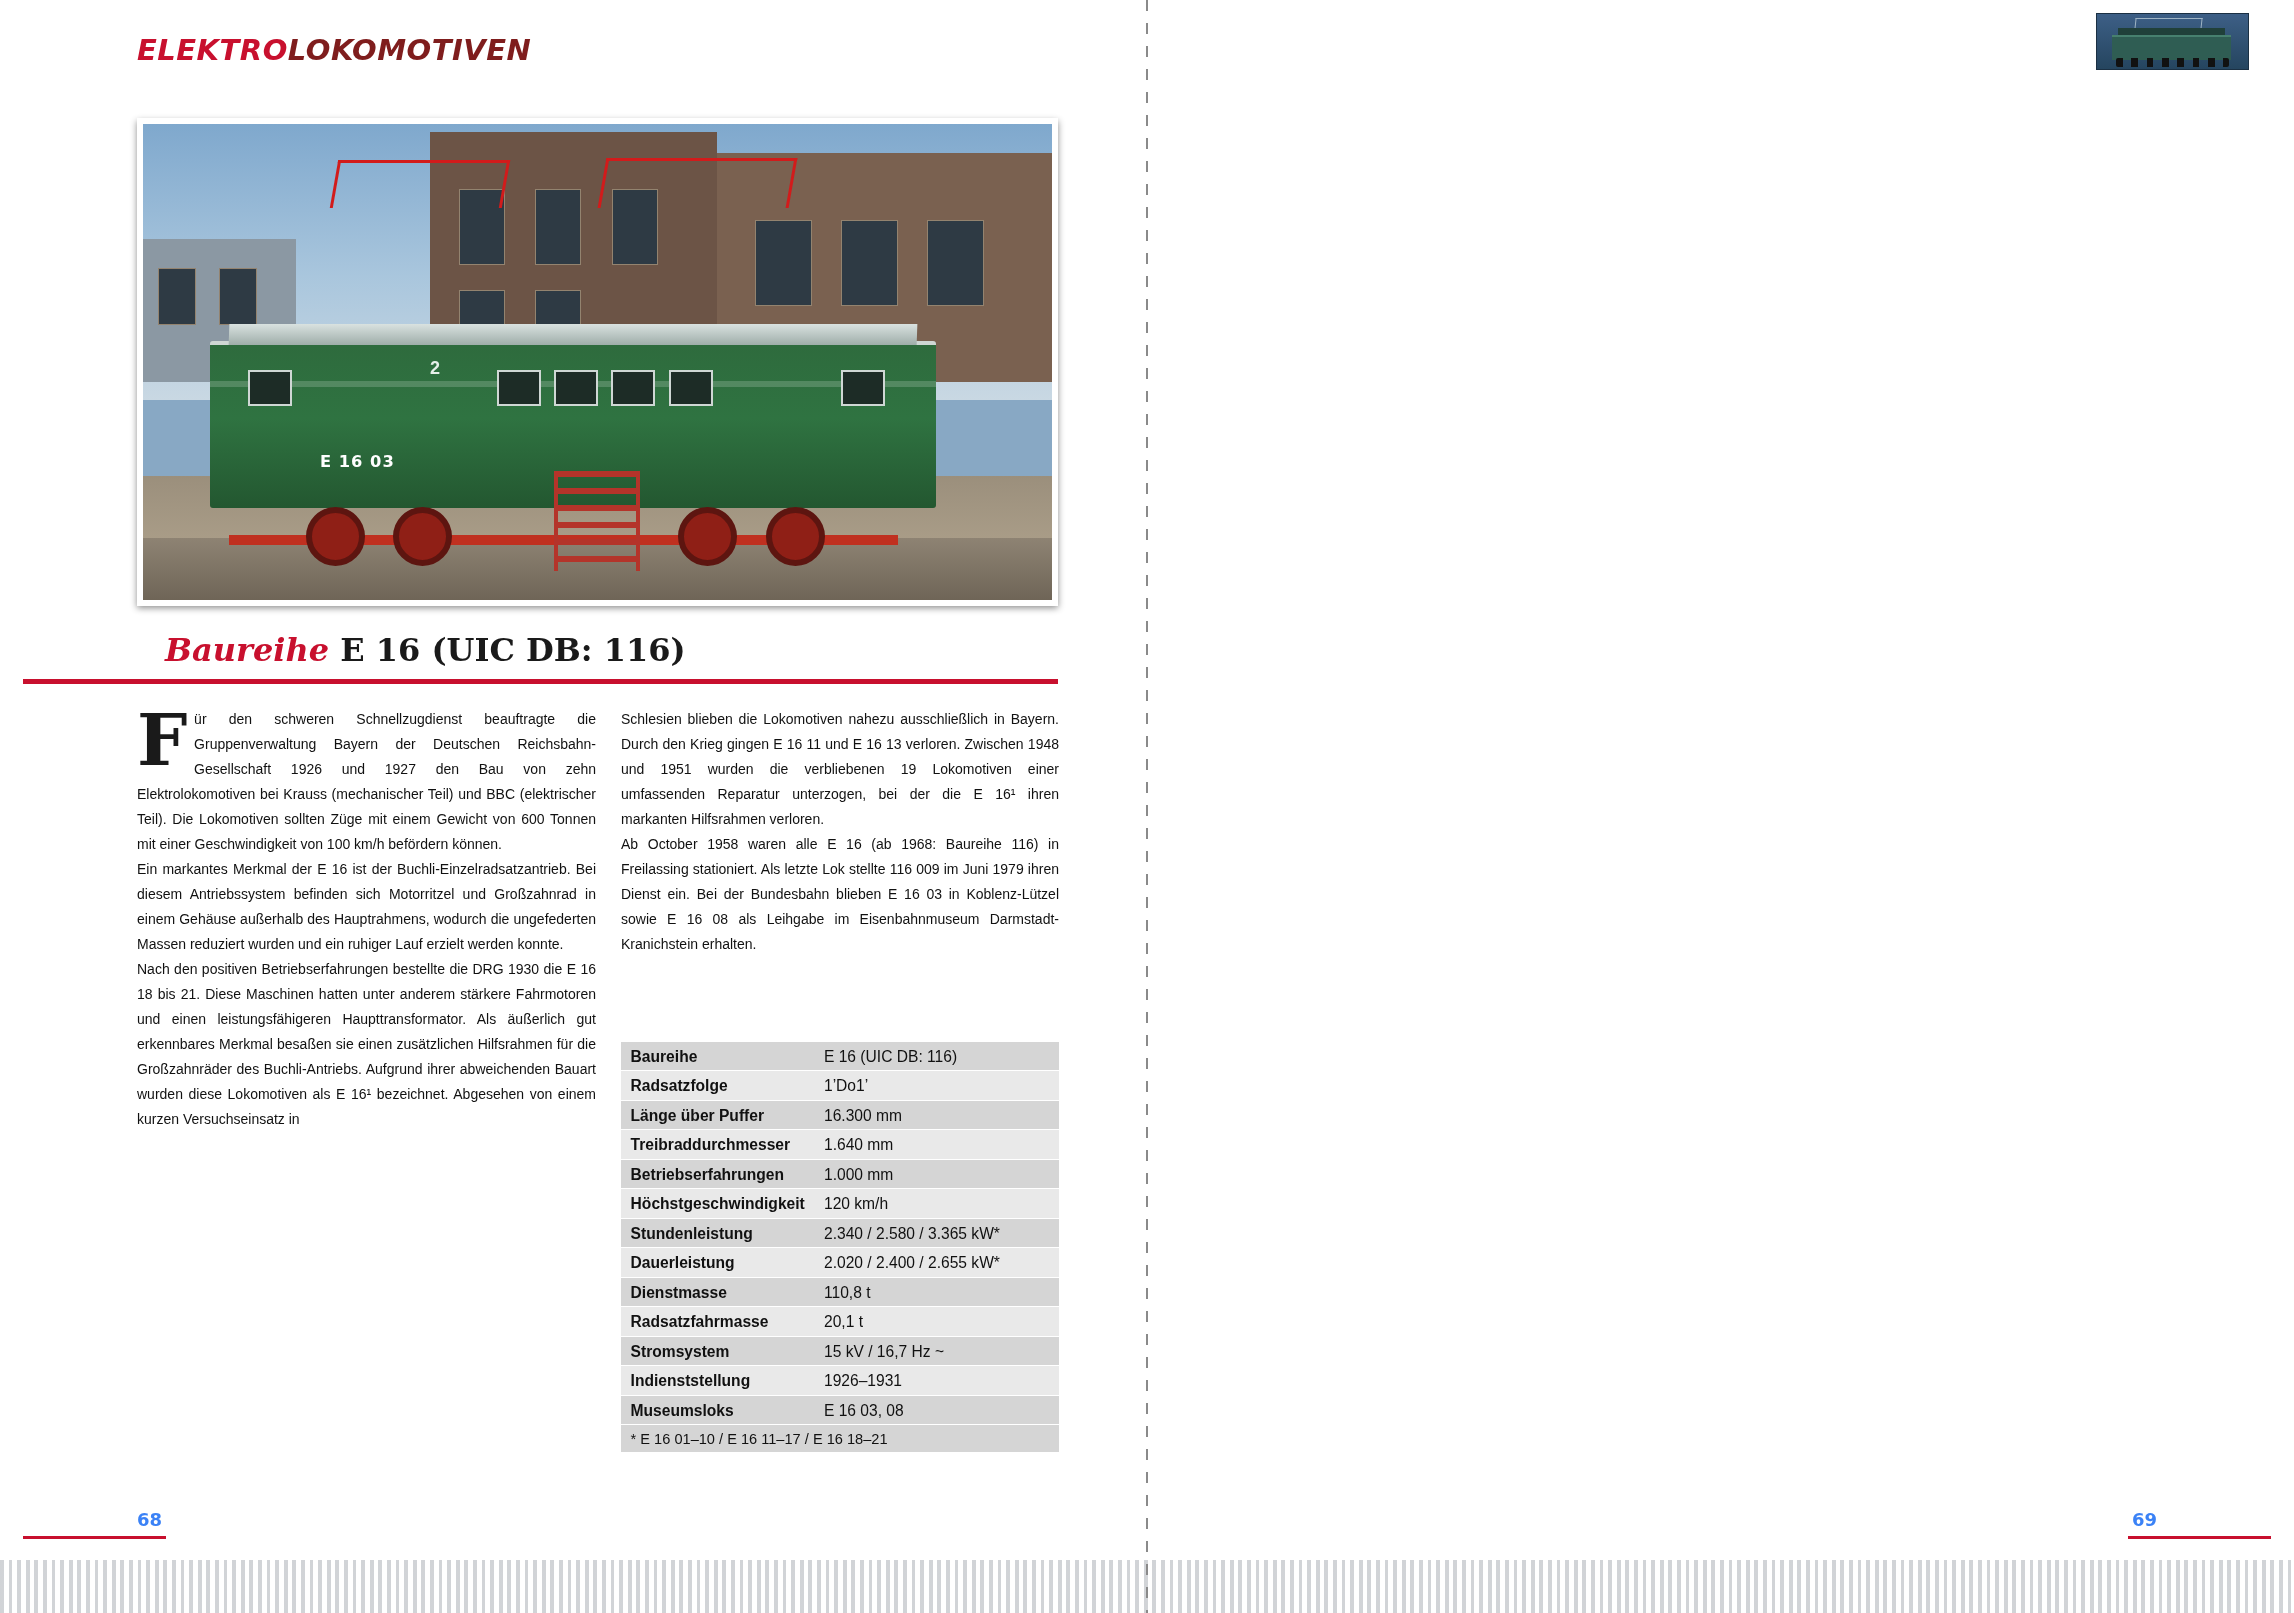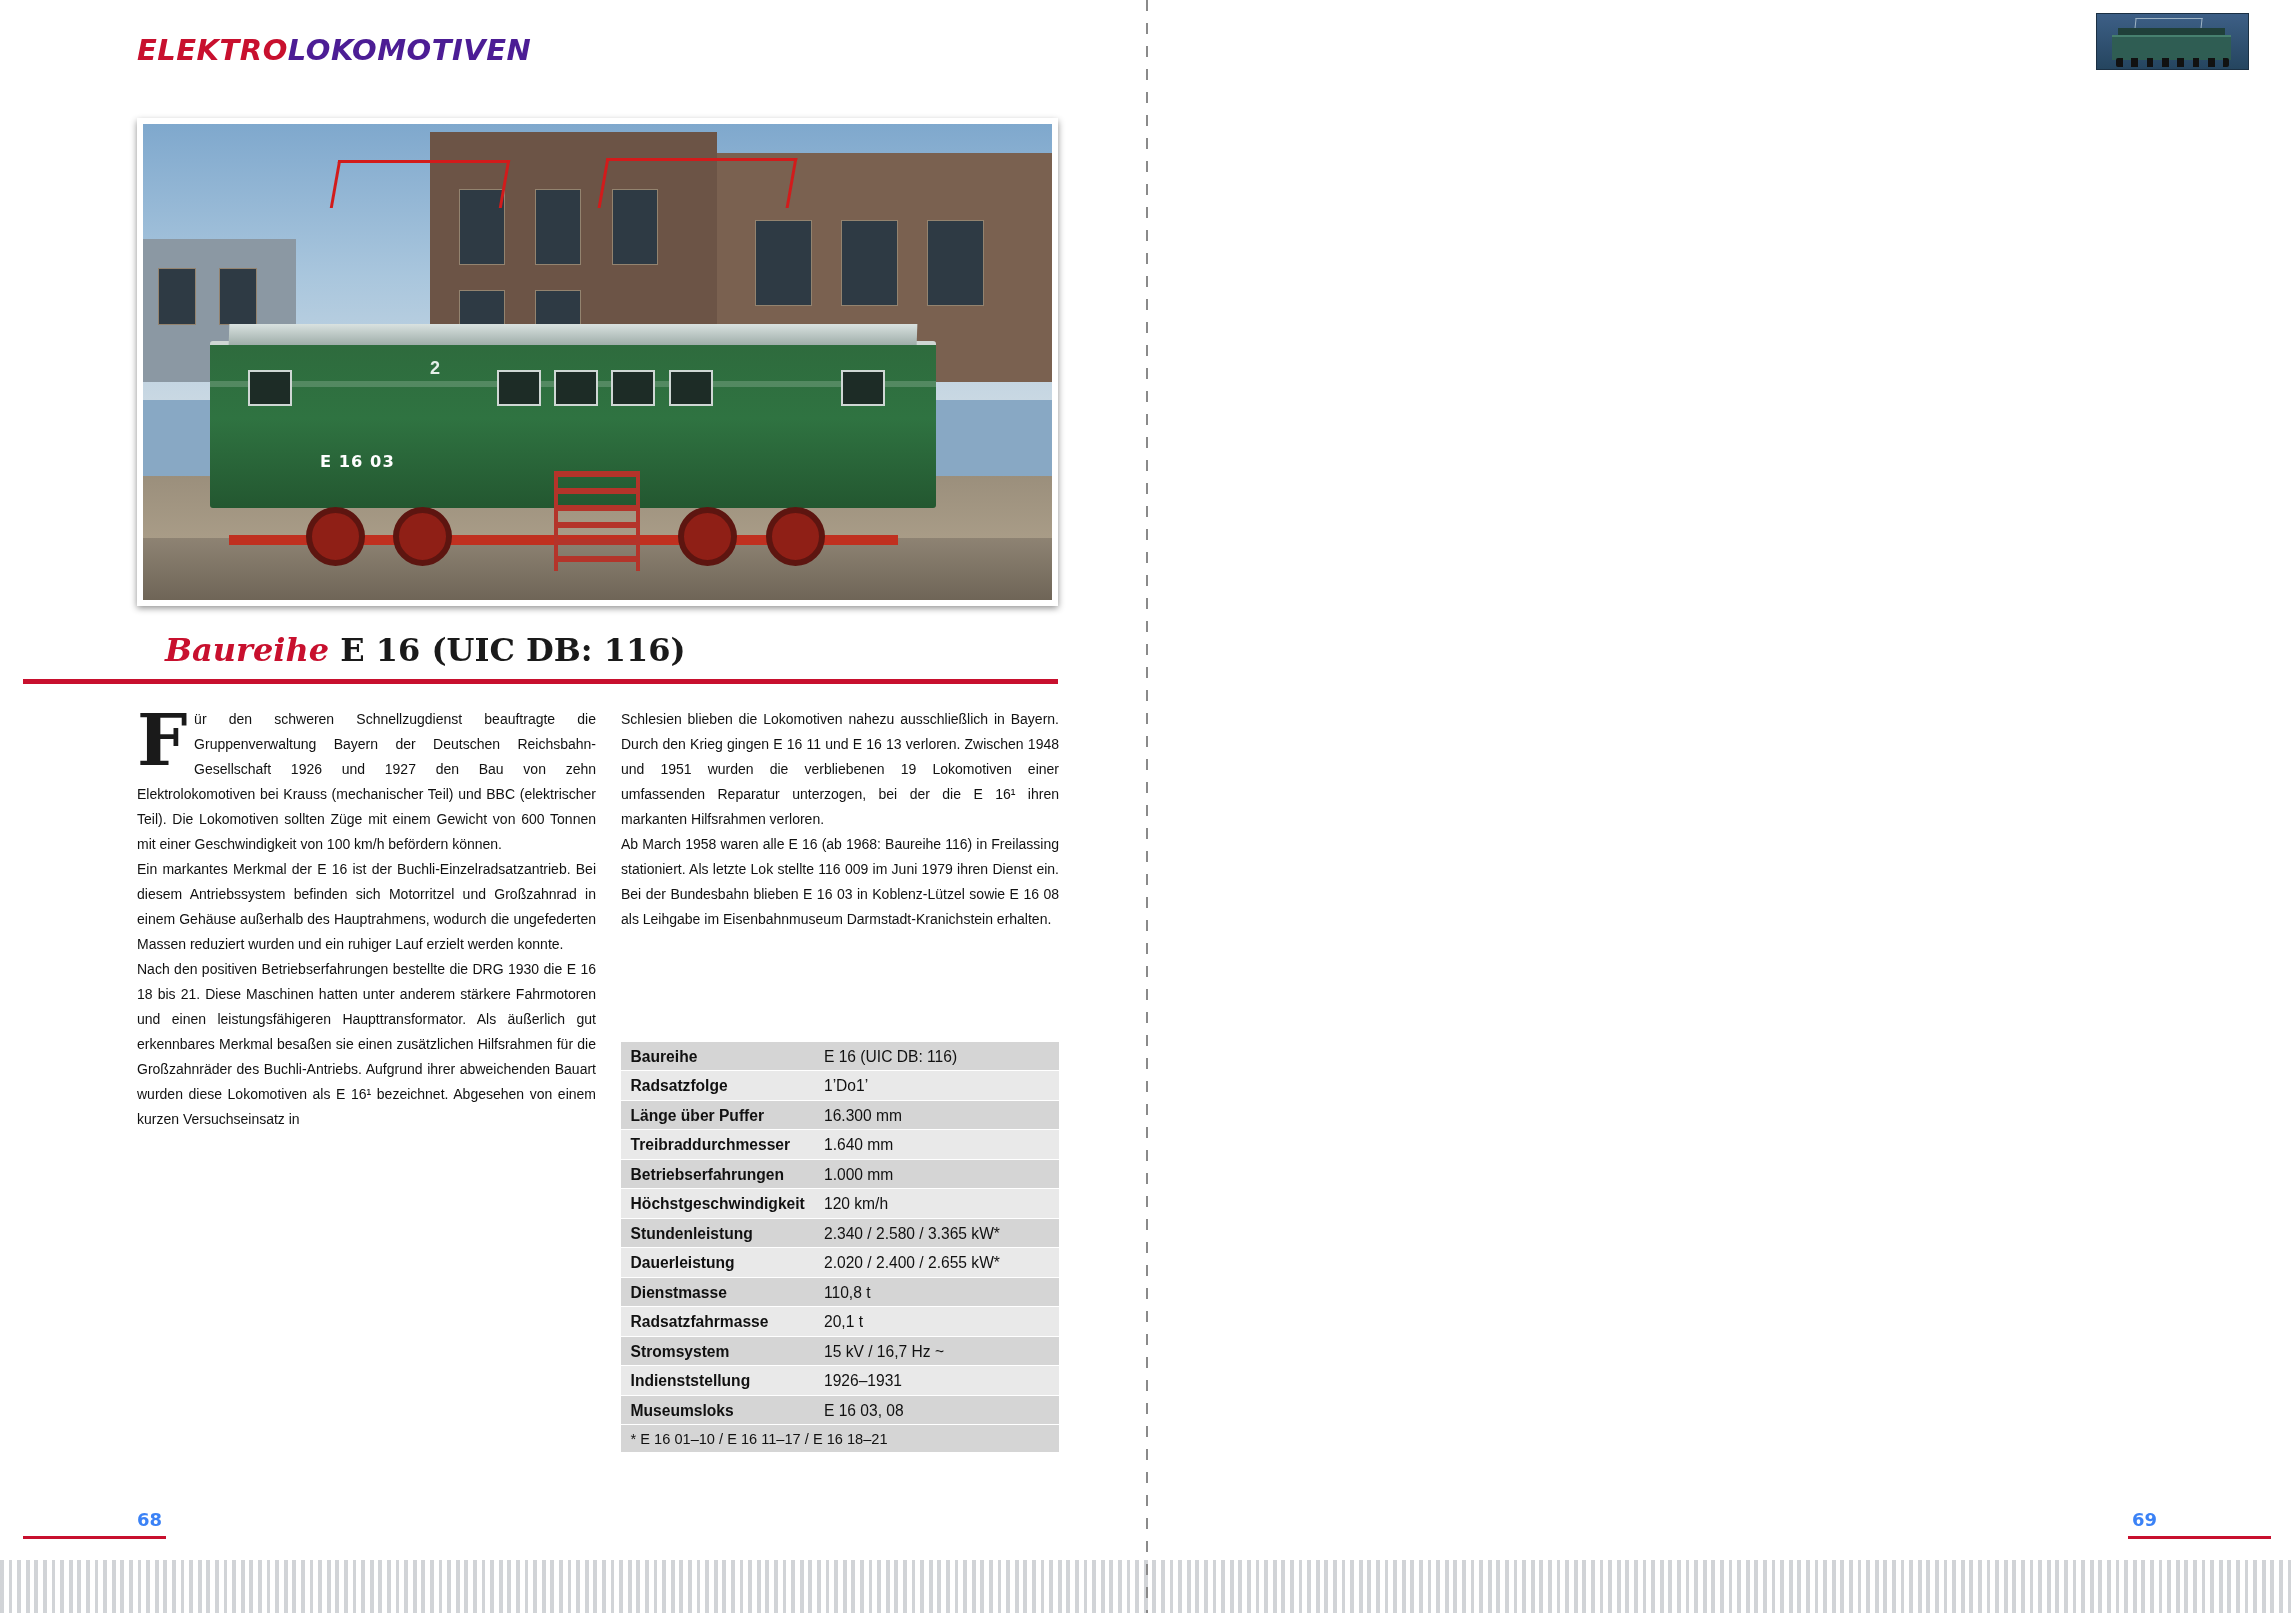"LOKOMOTIVEN" .runhead .grey { color: #4c1d95 -> #7f1d1d }
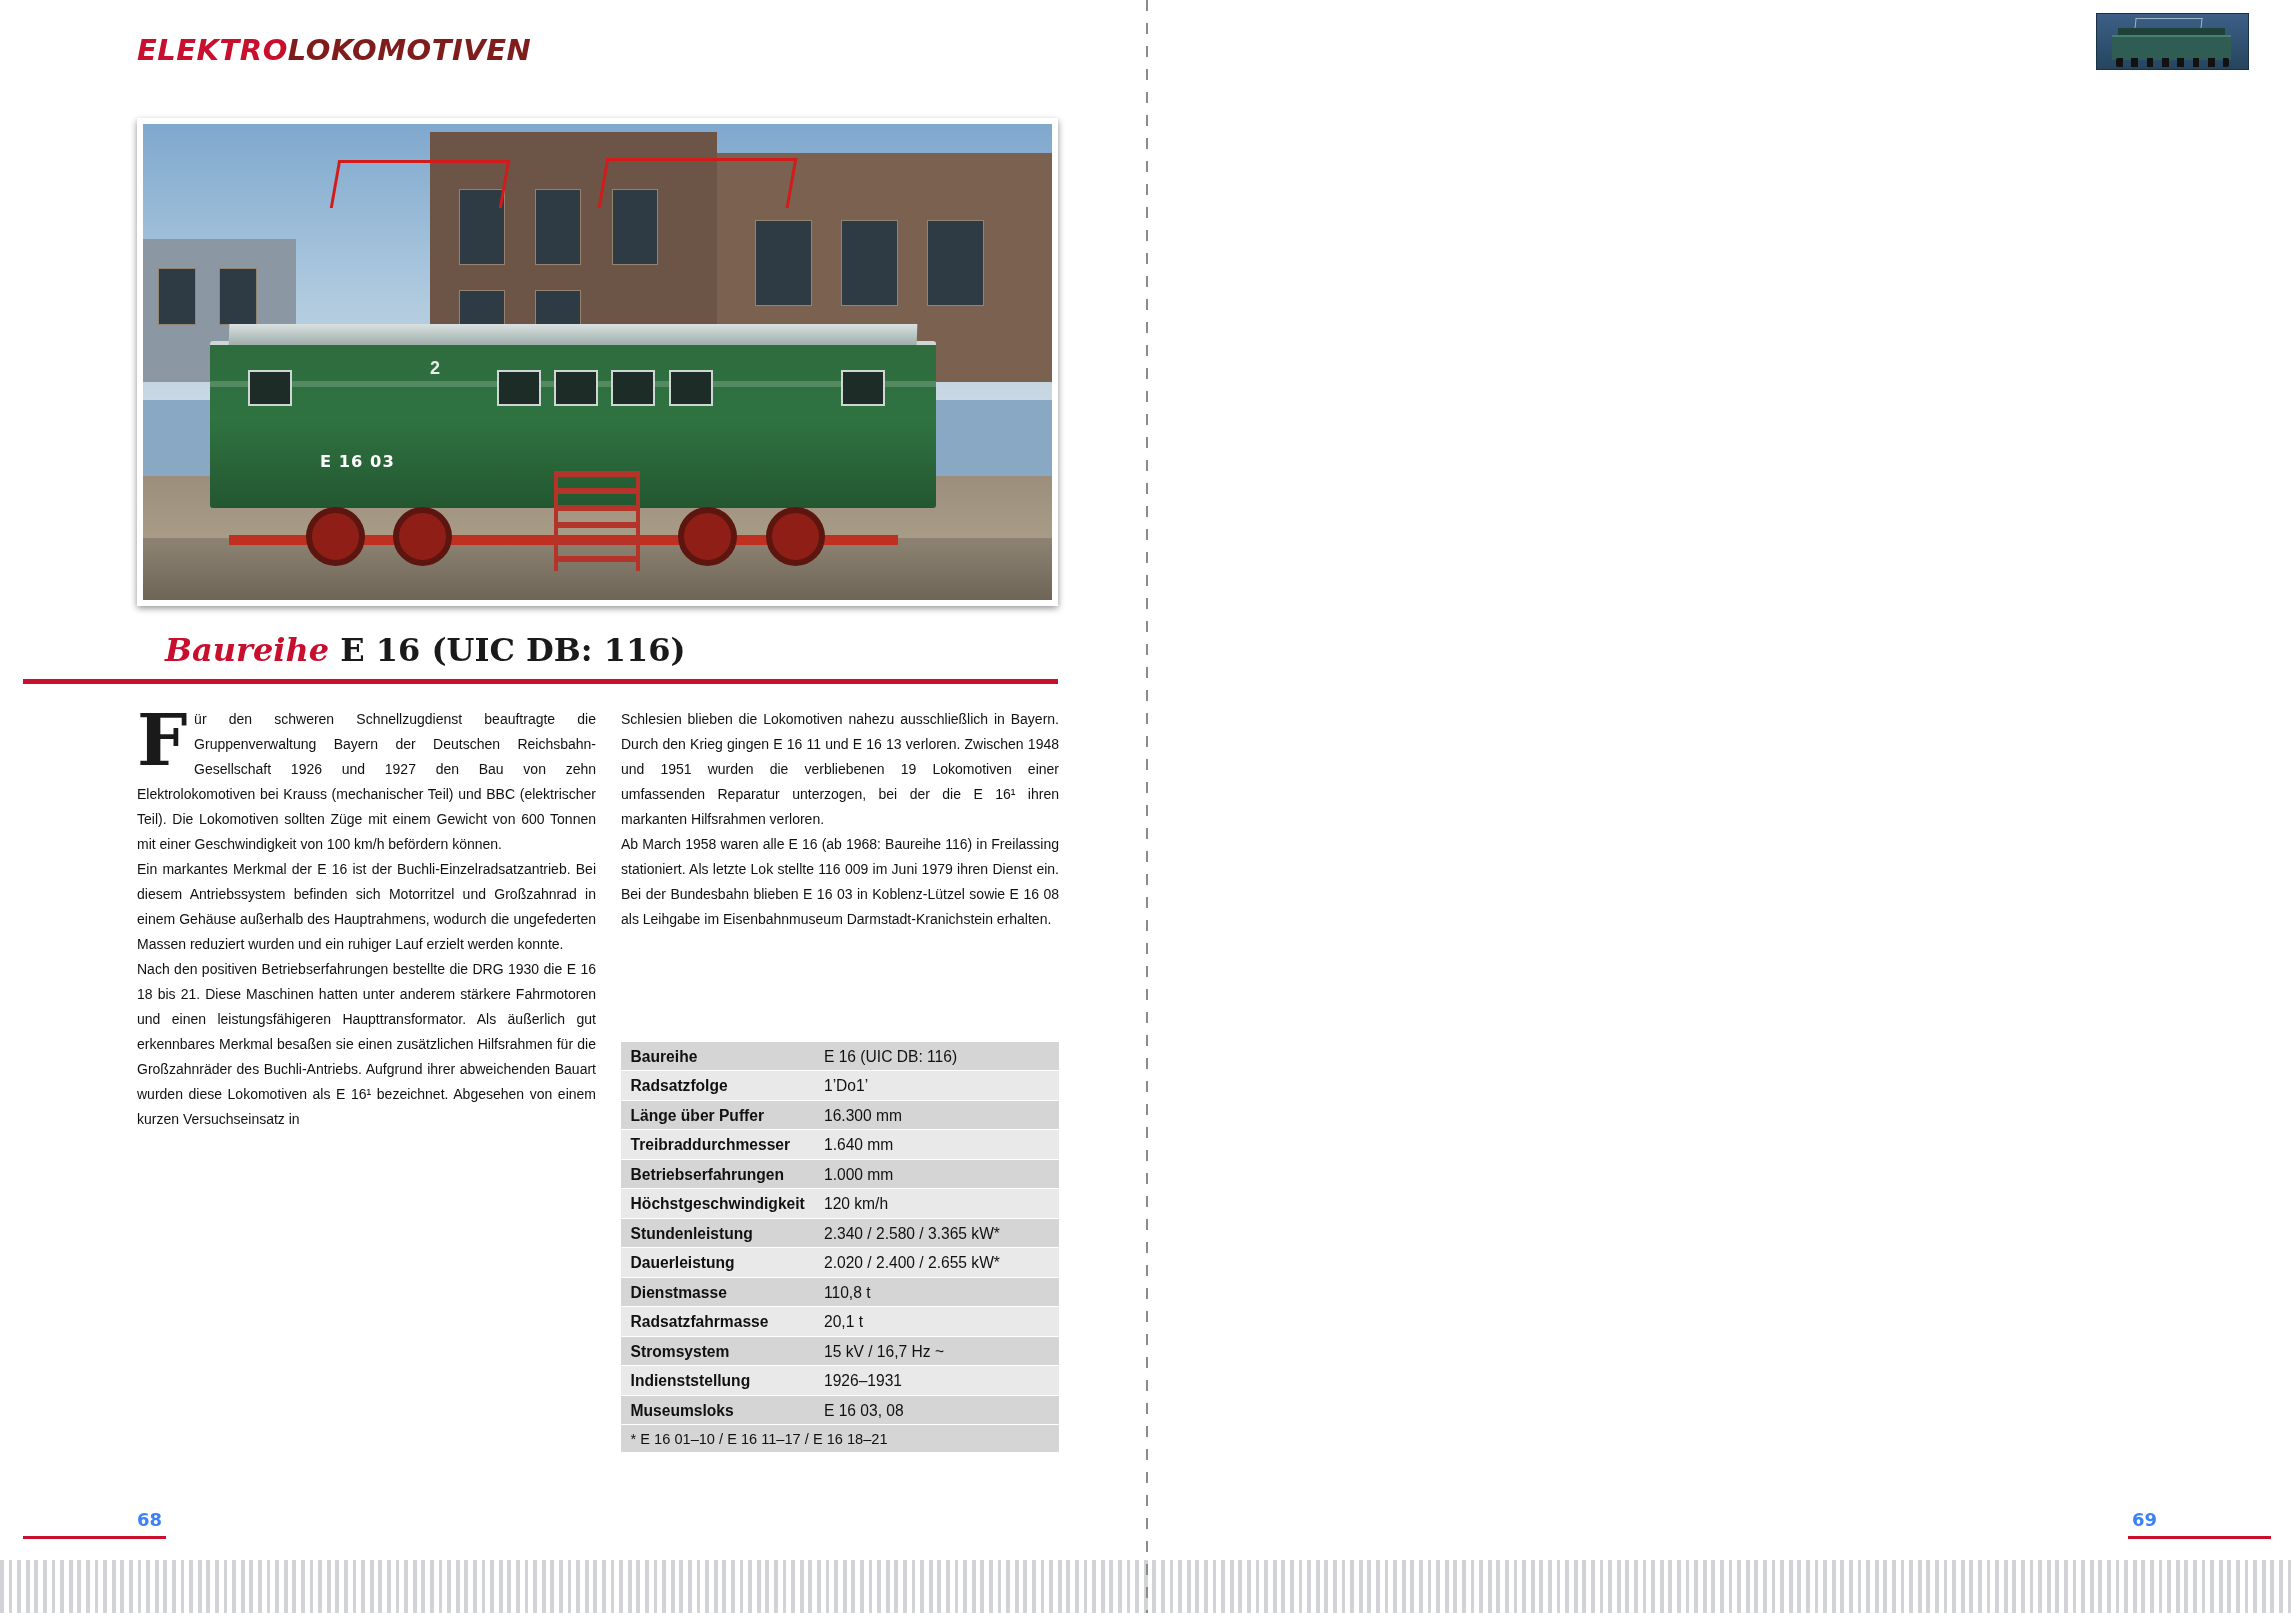"Ab March 1958 waren alle" p { text: March -> October }
